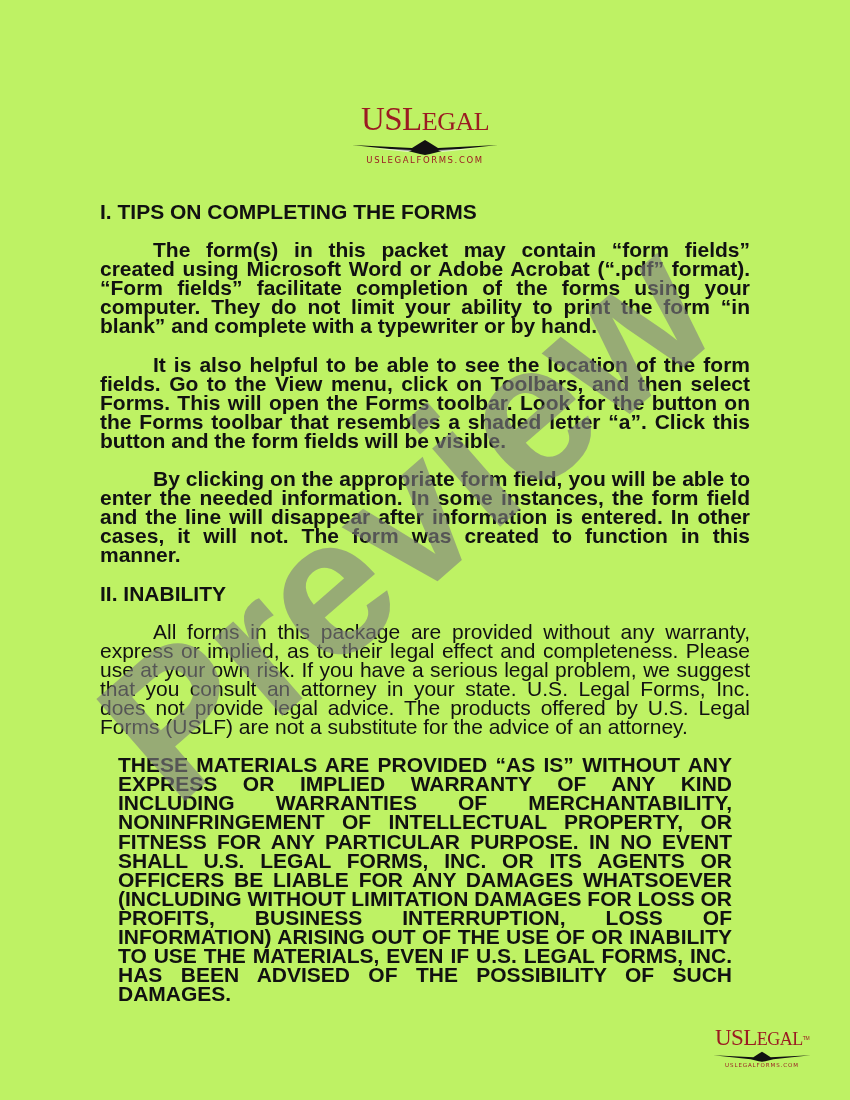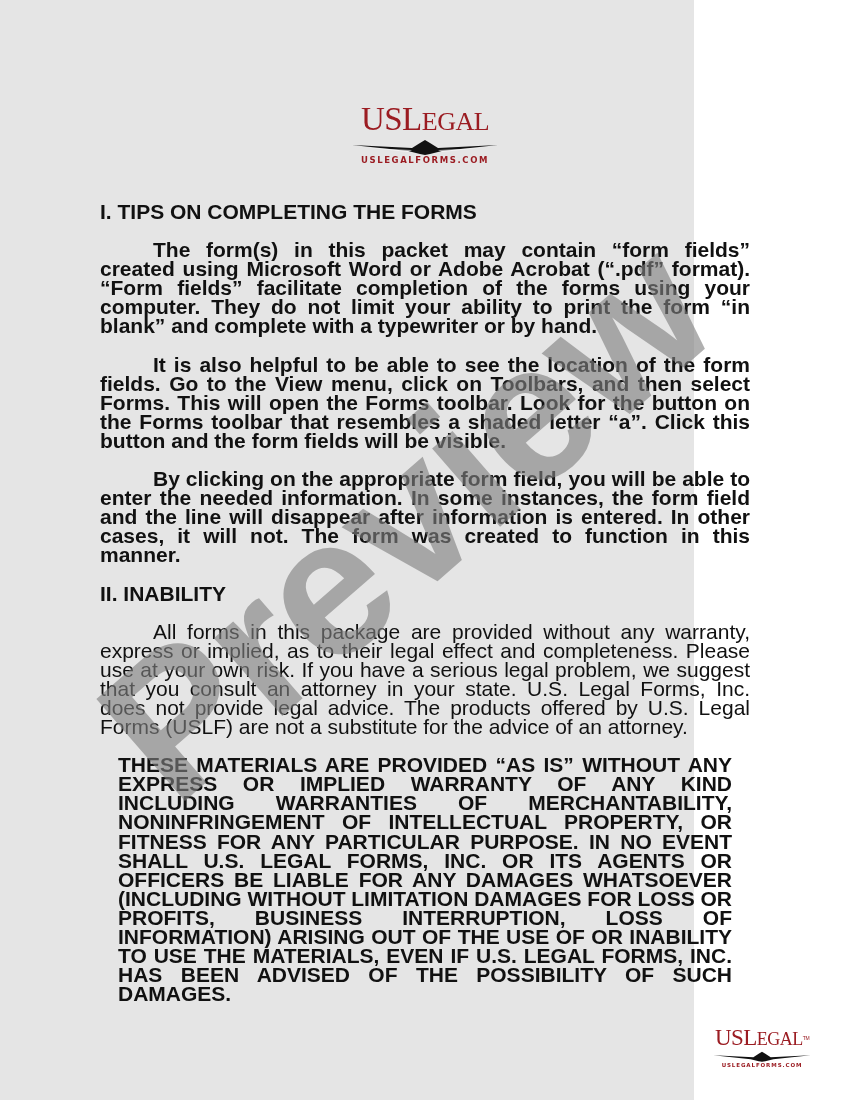"USLEGAL" .page { background: #e5e5e5 -> #bef264; width: 694px -> 850px }
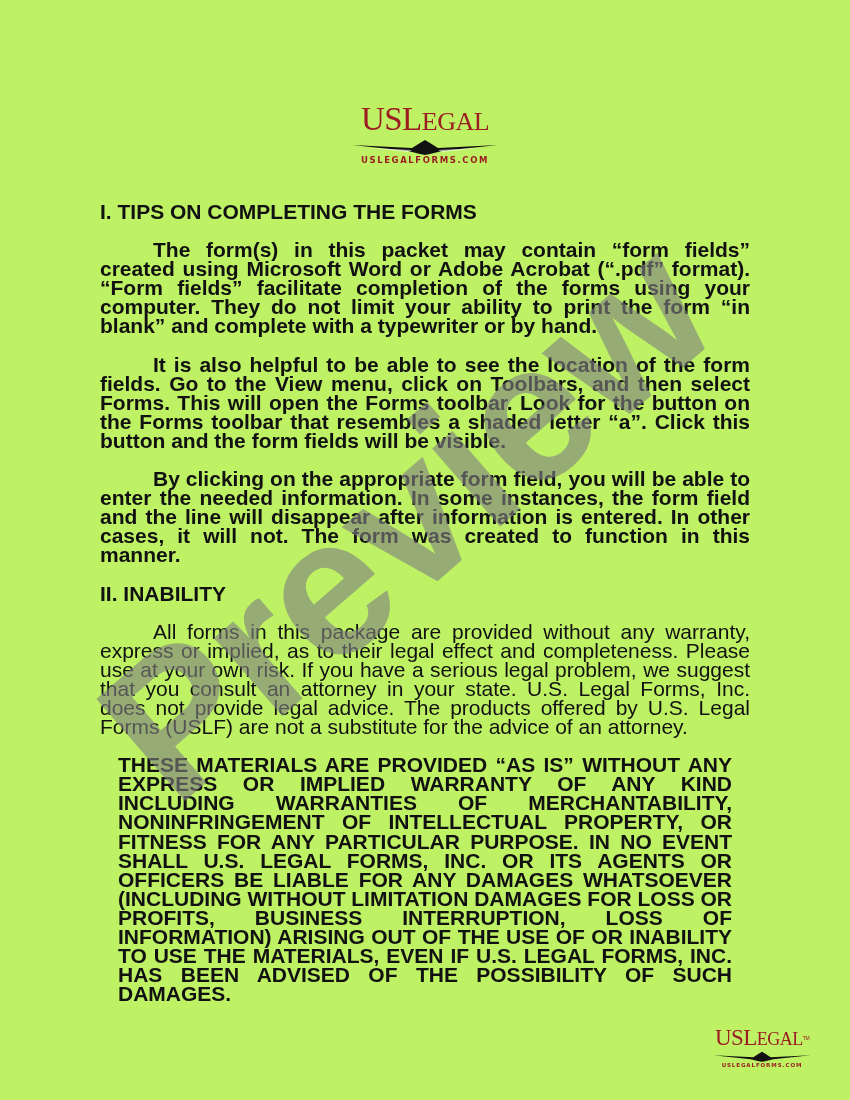"USLEGALFORMS.COM" .logo-url { font-weight: bold -> normal }
